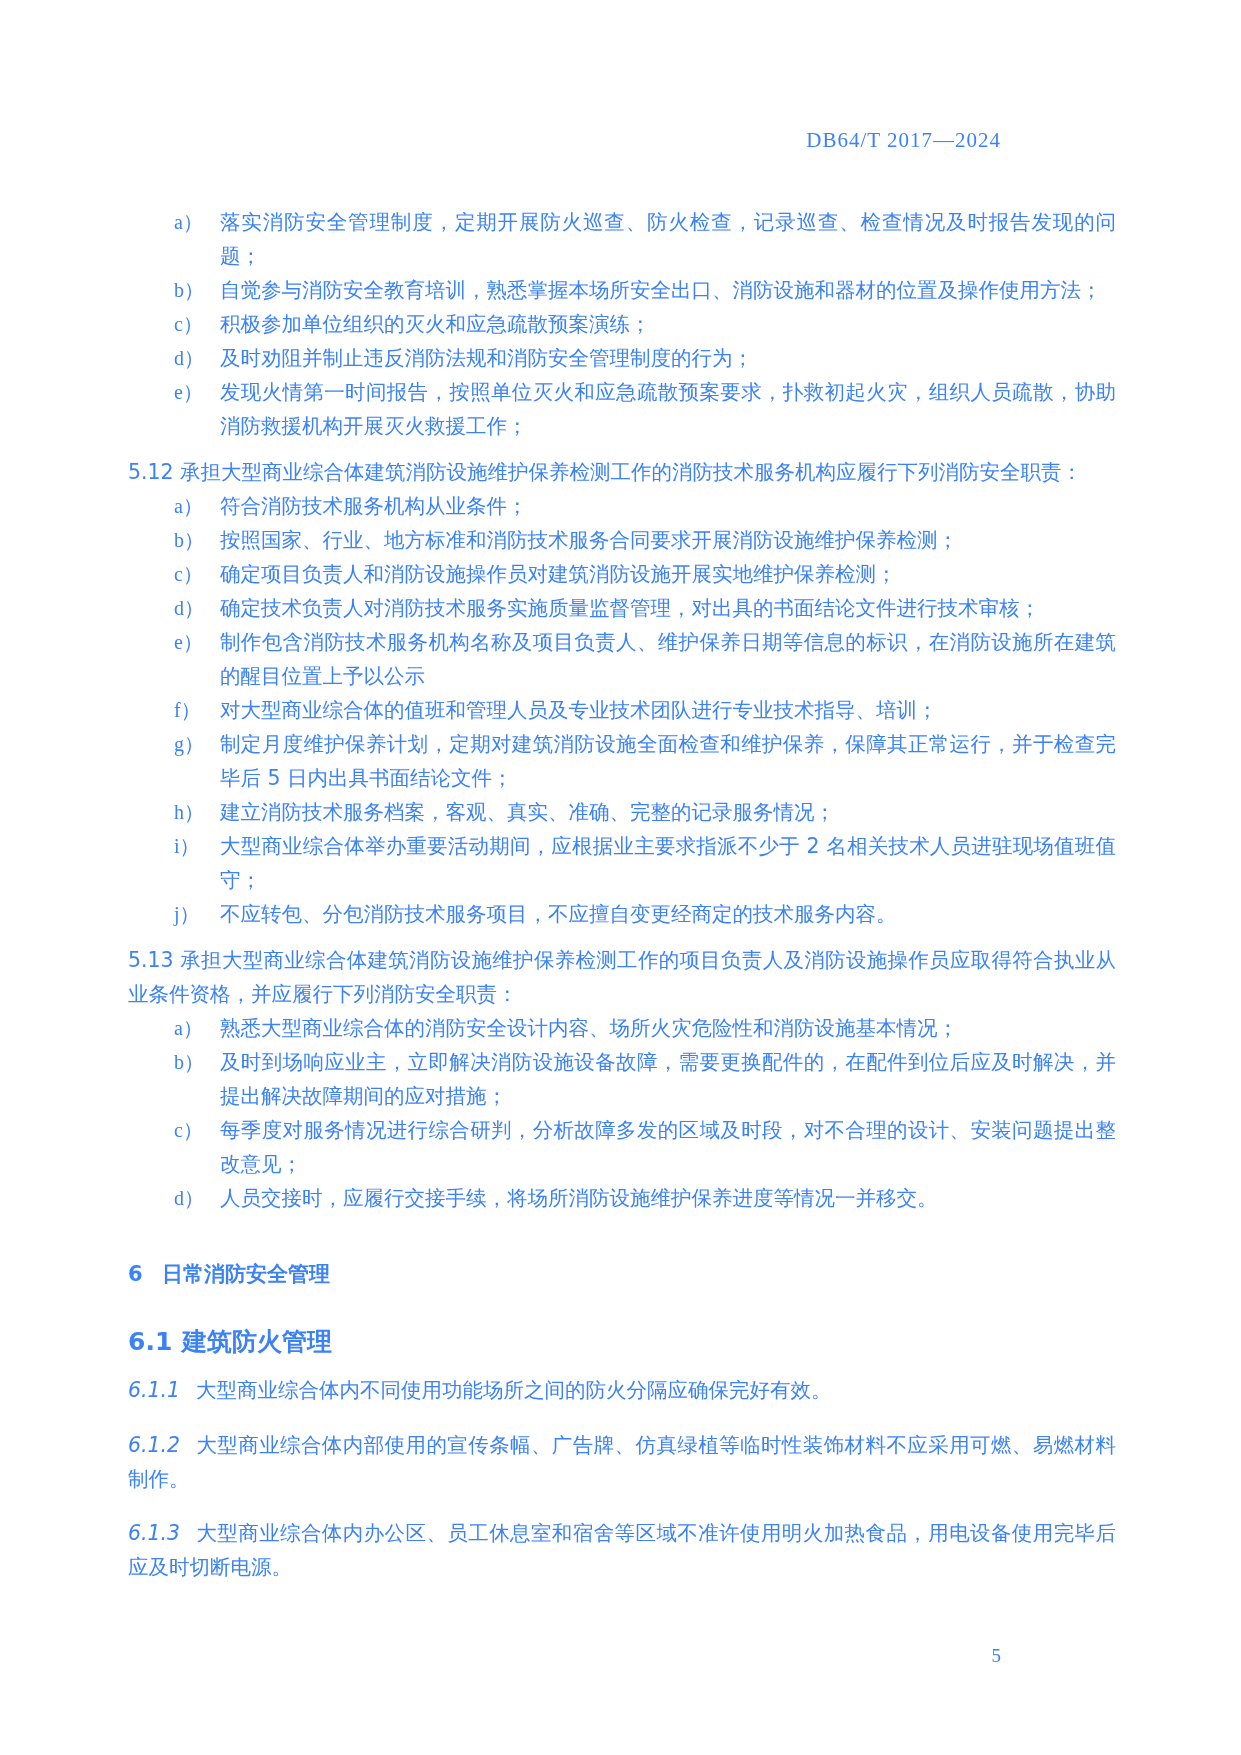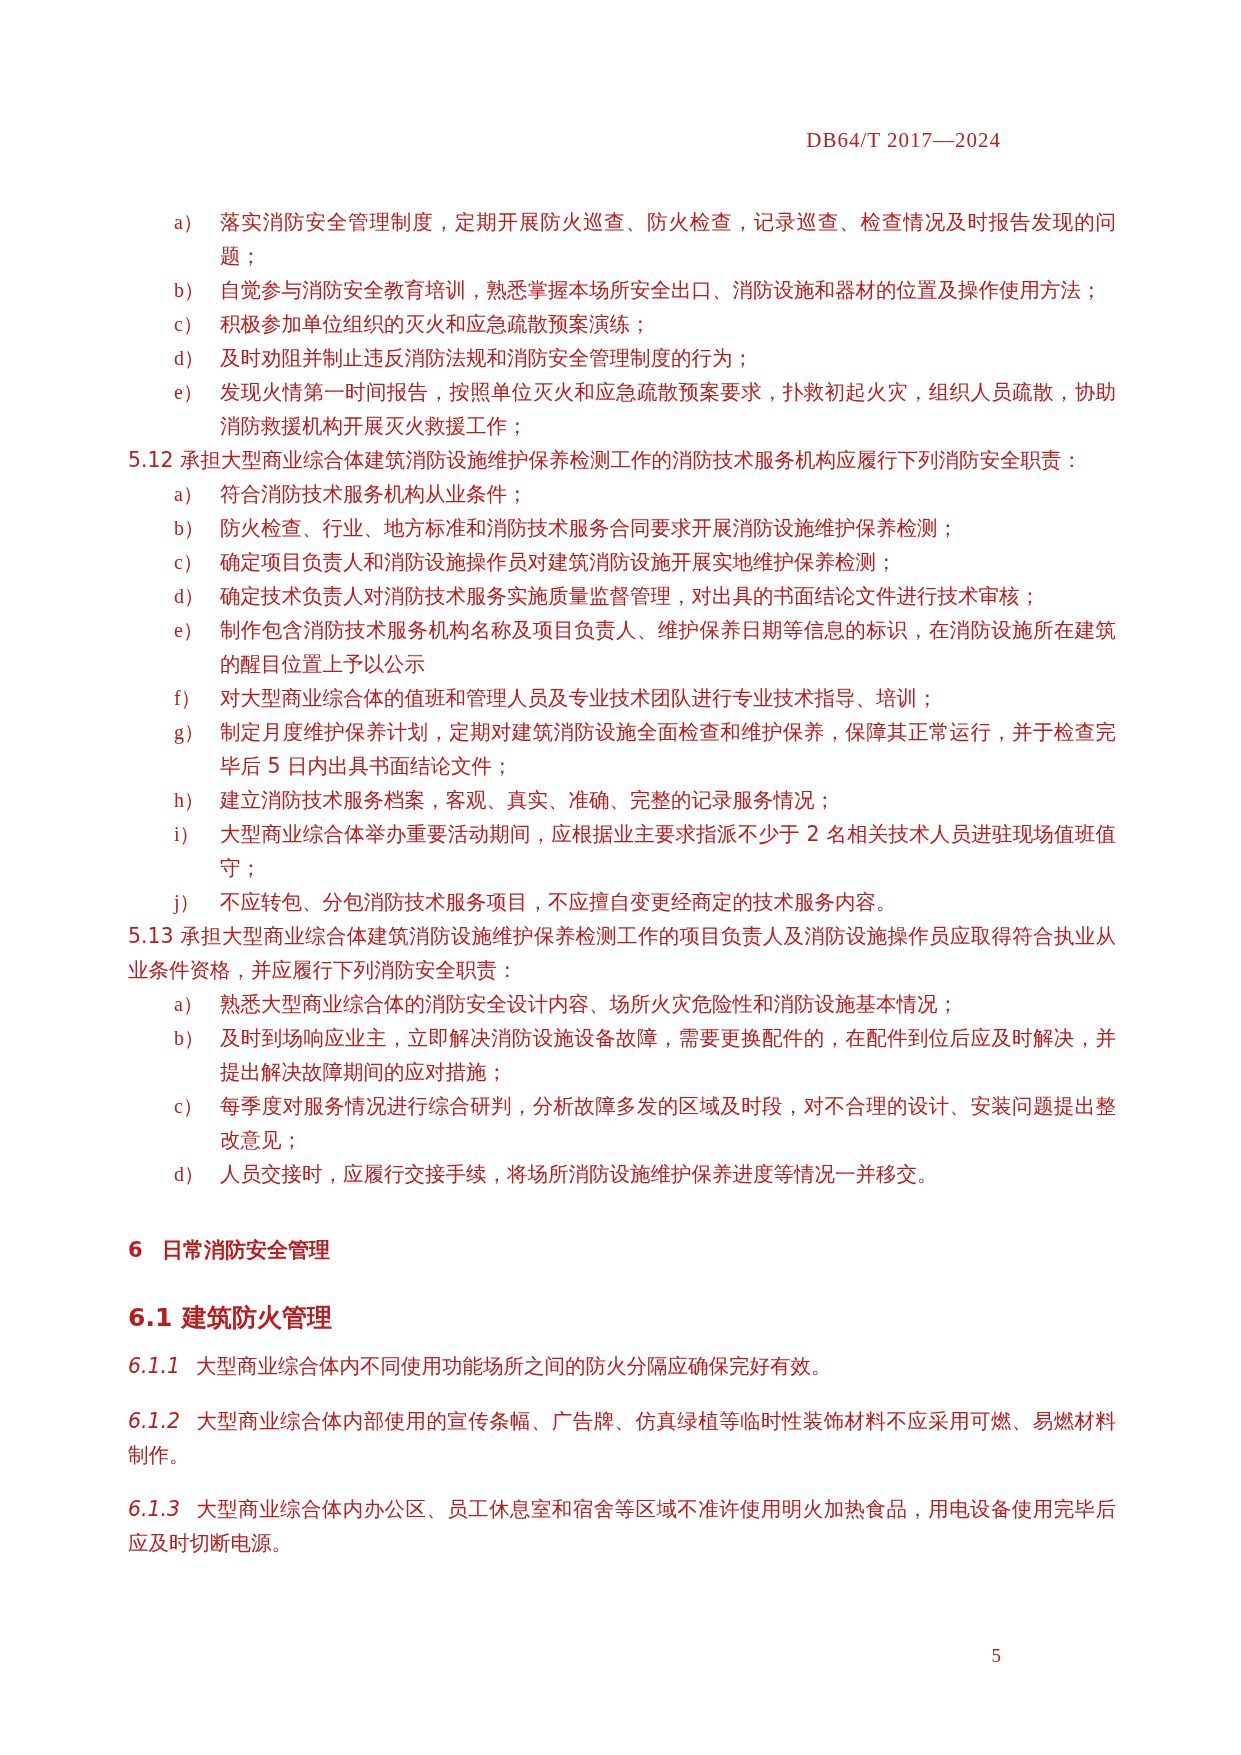"DB64/T 2017—2024" .page { color: #b91c1c -> #3b82f6 }
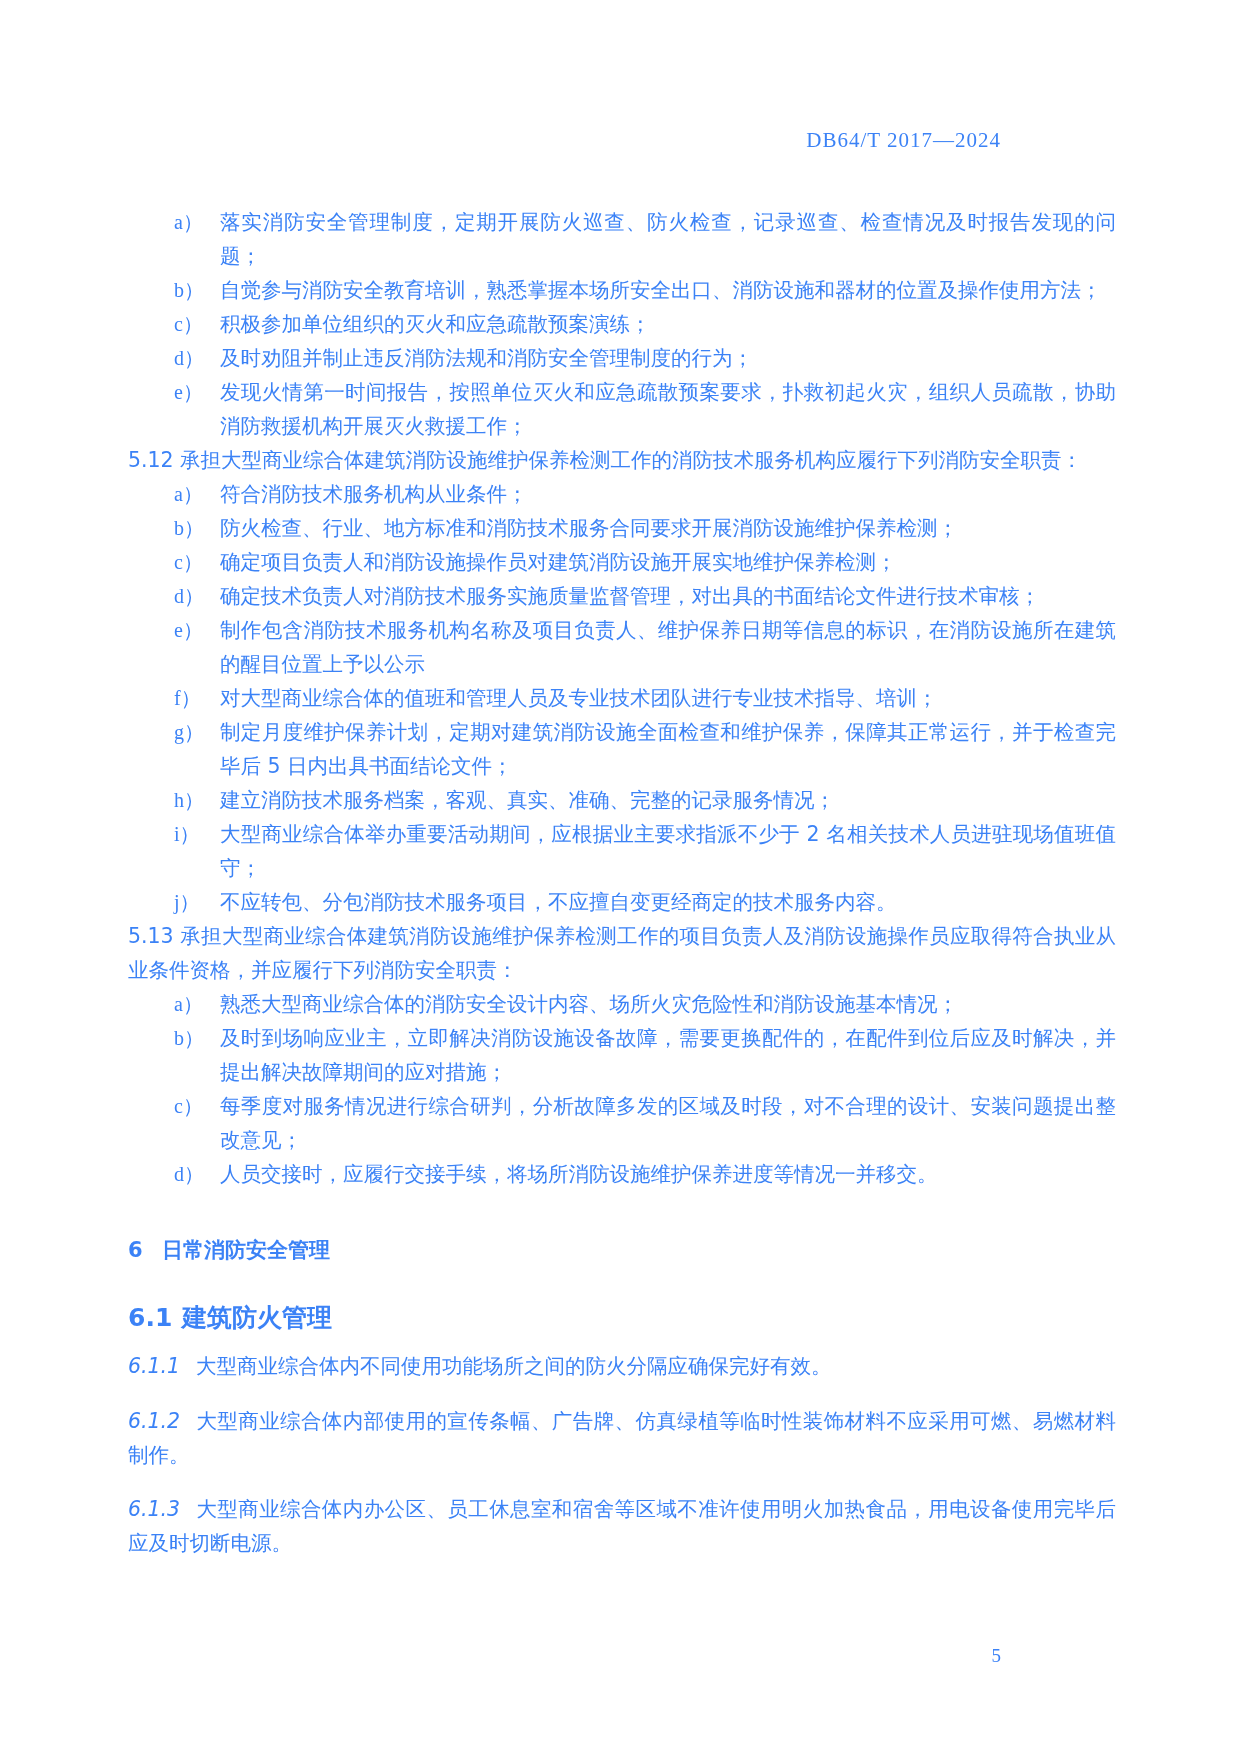"5.12" .clause { margin-top: 0 -> 12px }
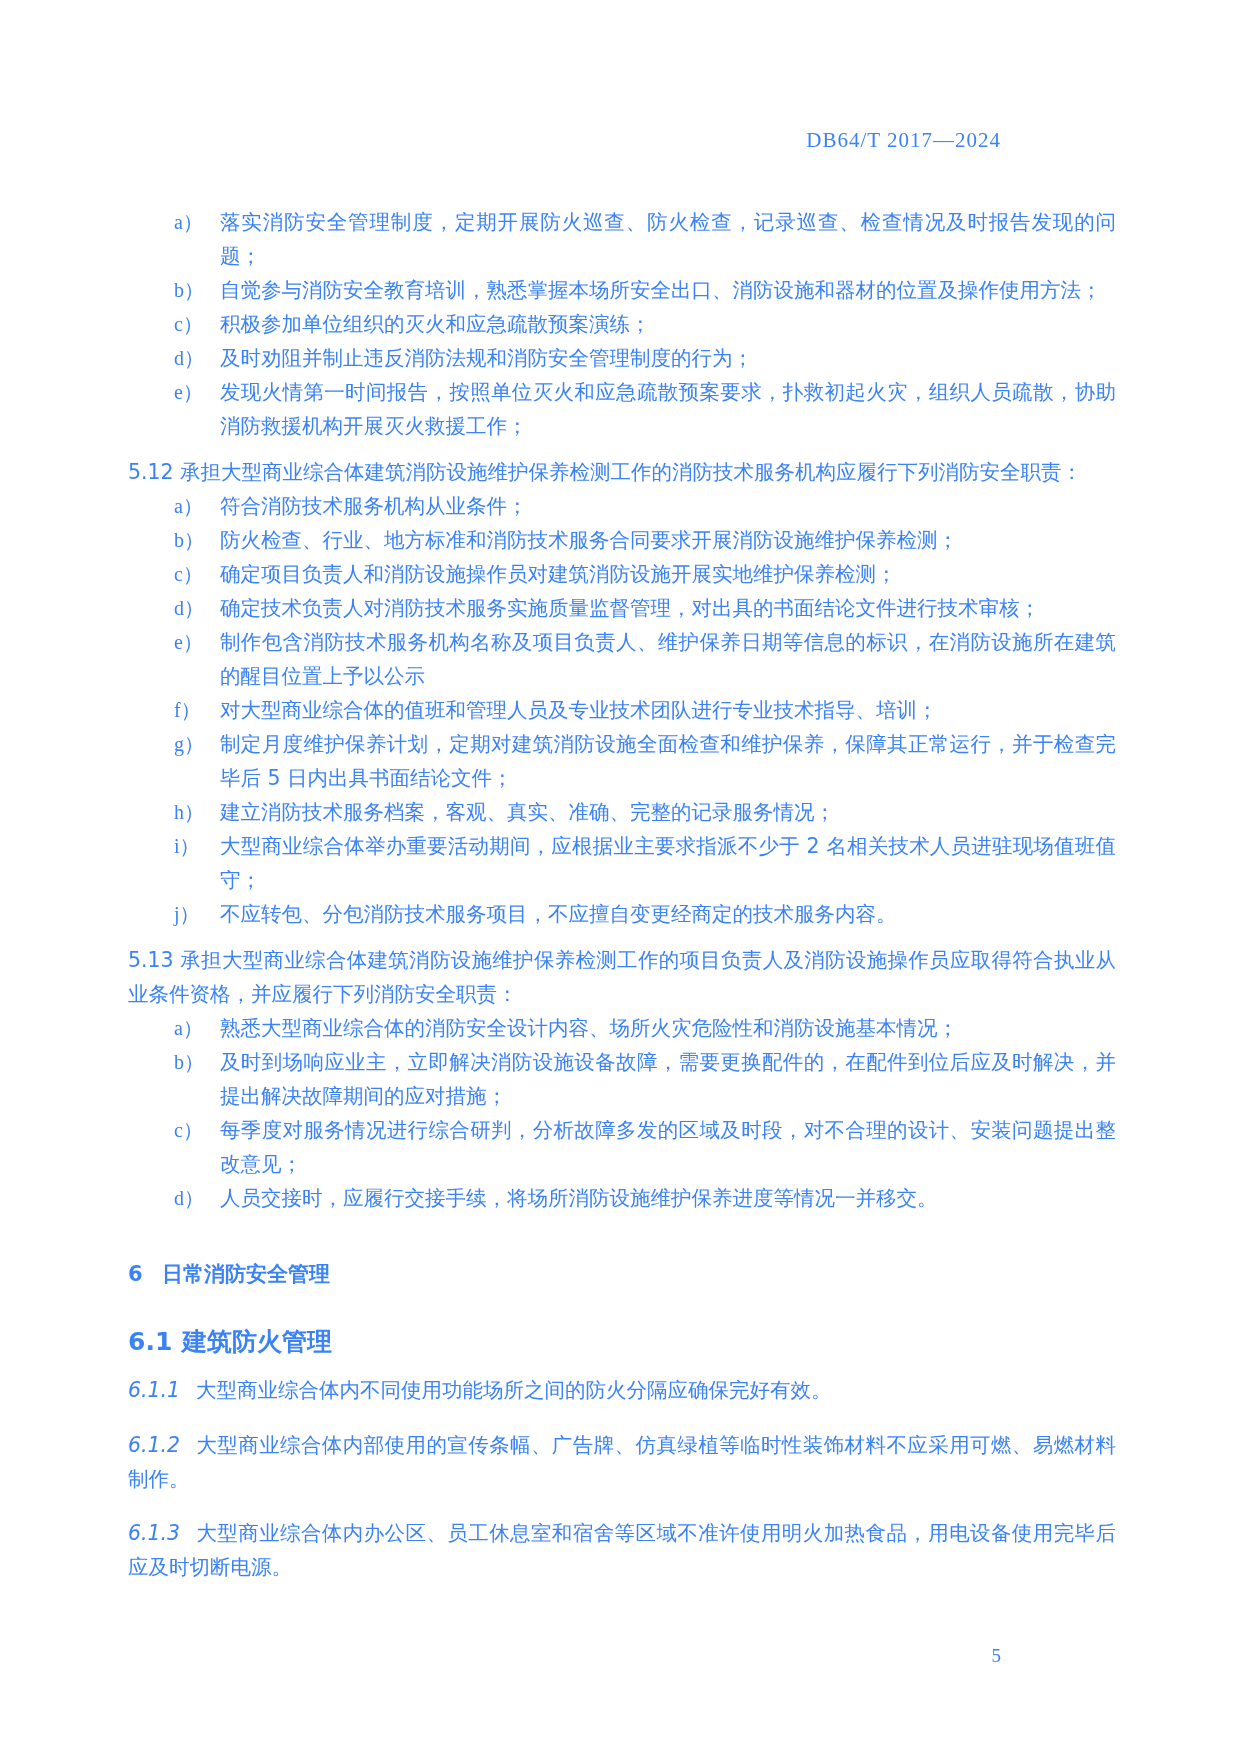"防火检查、行业、地方标准和消防技术服务合同要求开展消防设施维护保养检测；" span { text: 防火检查 -> 按照国家 }
